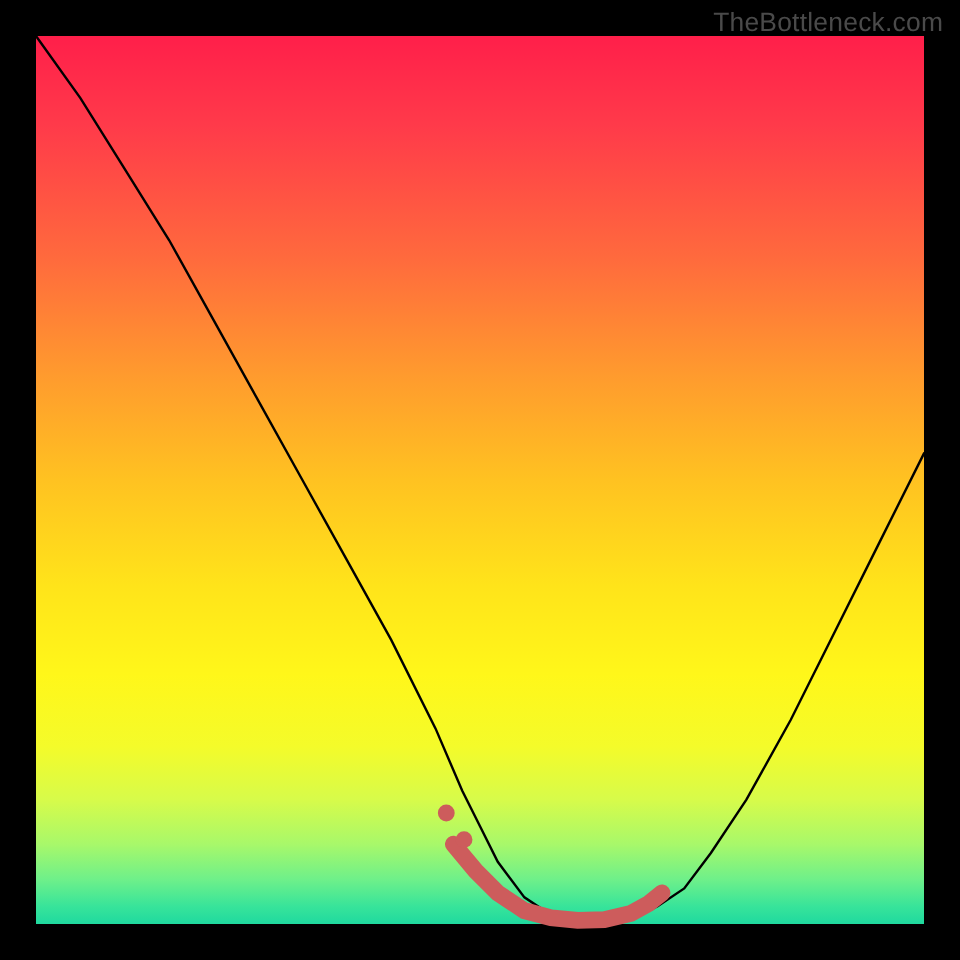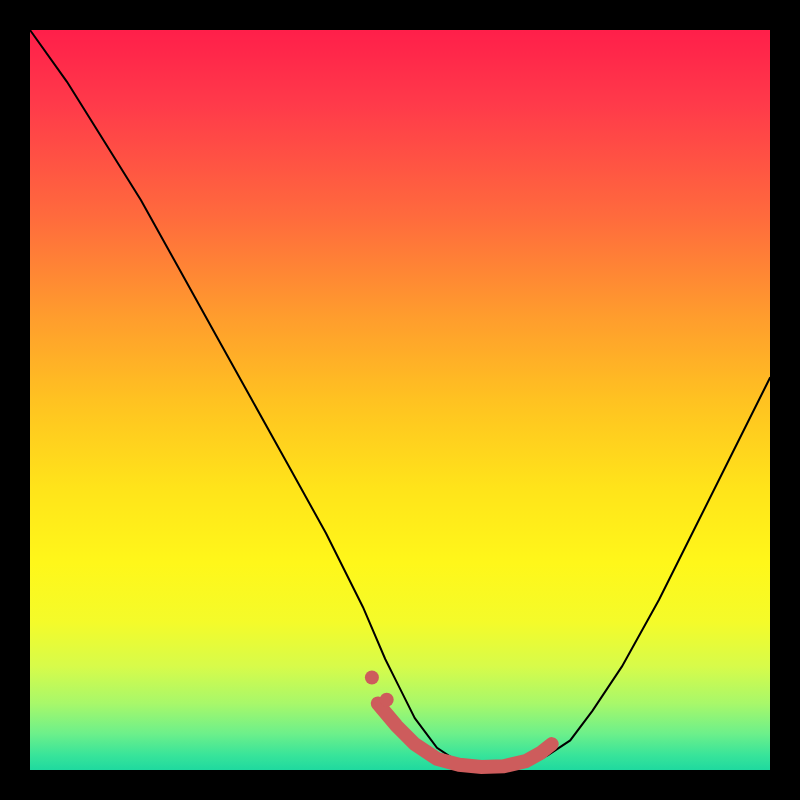"TheBottleneck.com" div.watermark { html: none -> <div>TheBottleneck.com</div> }
